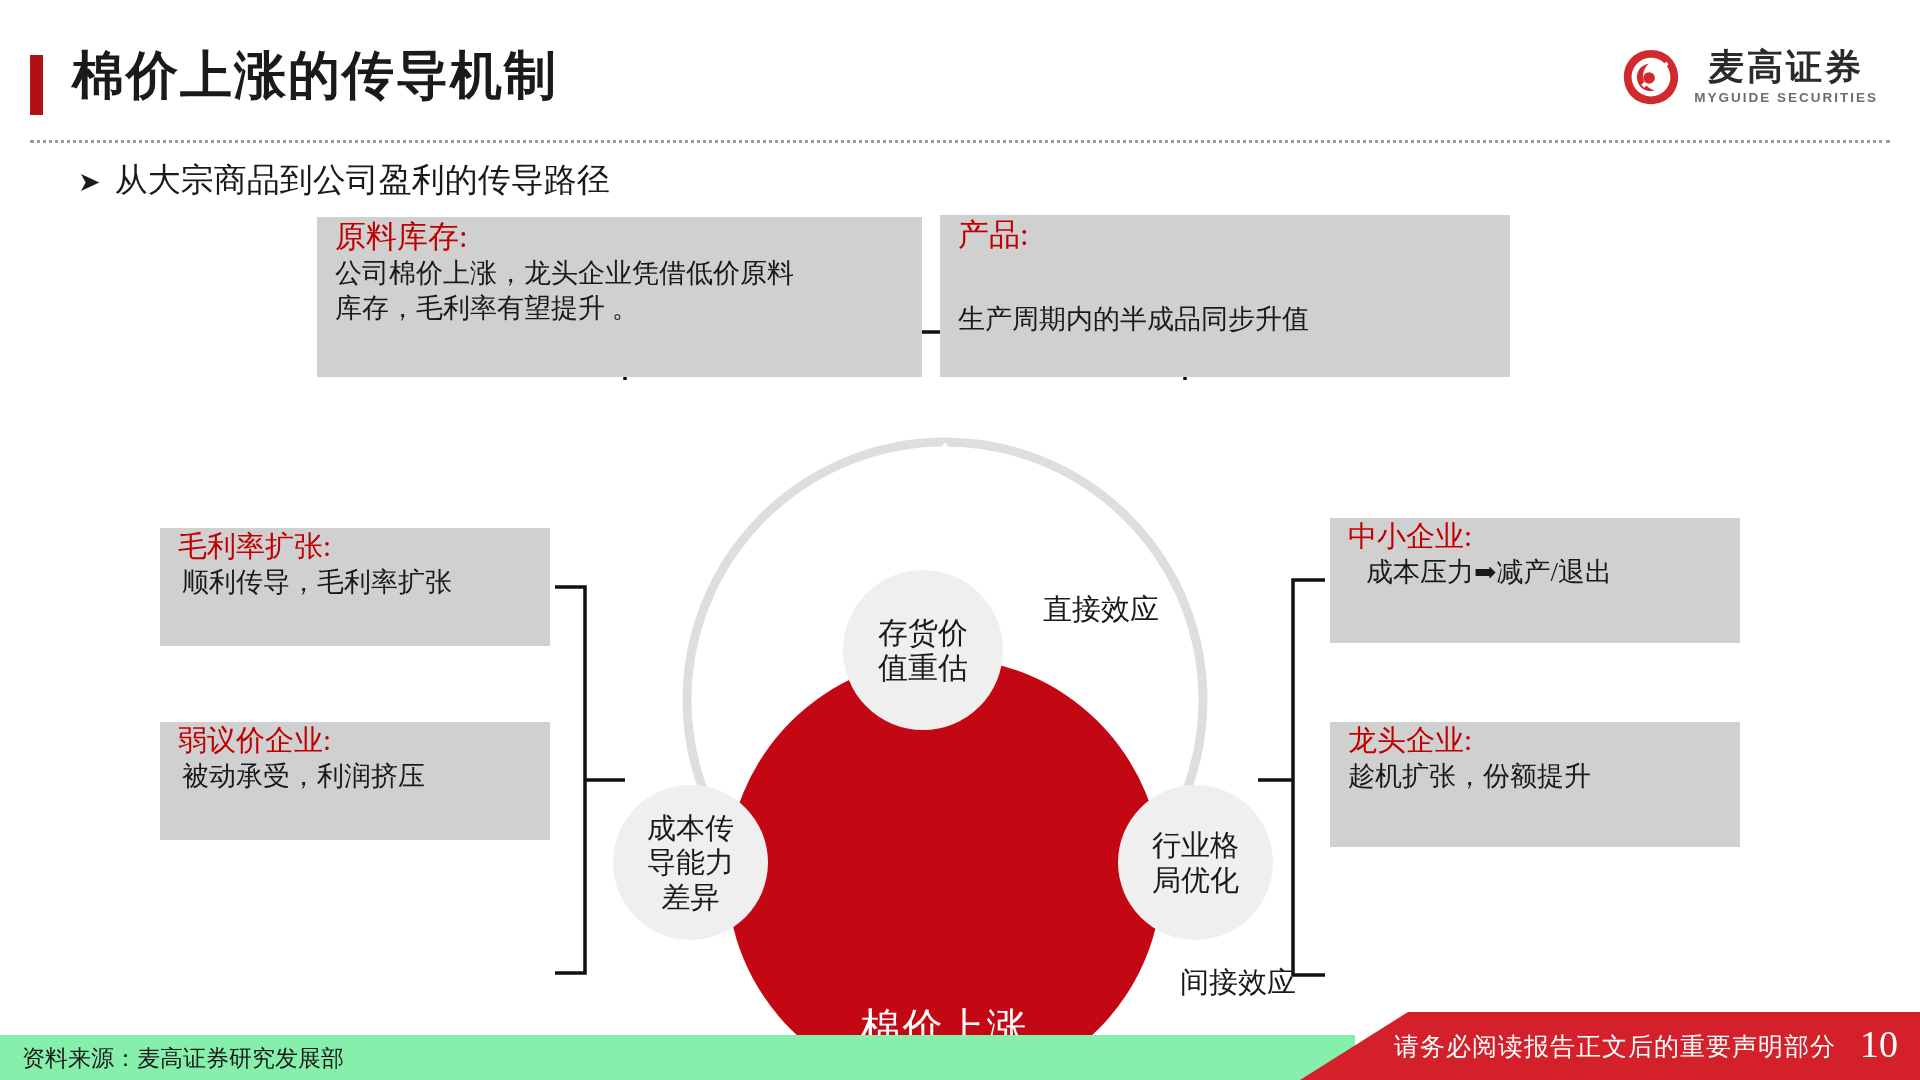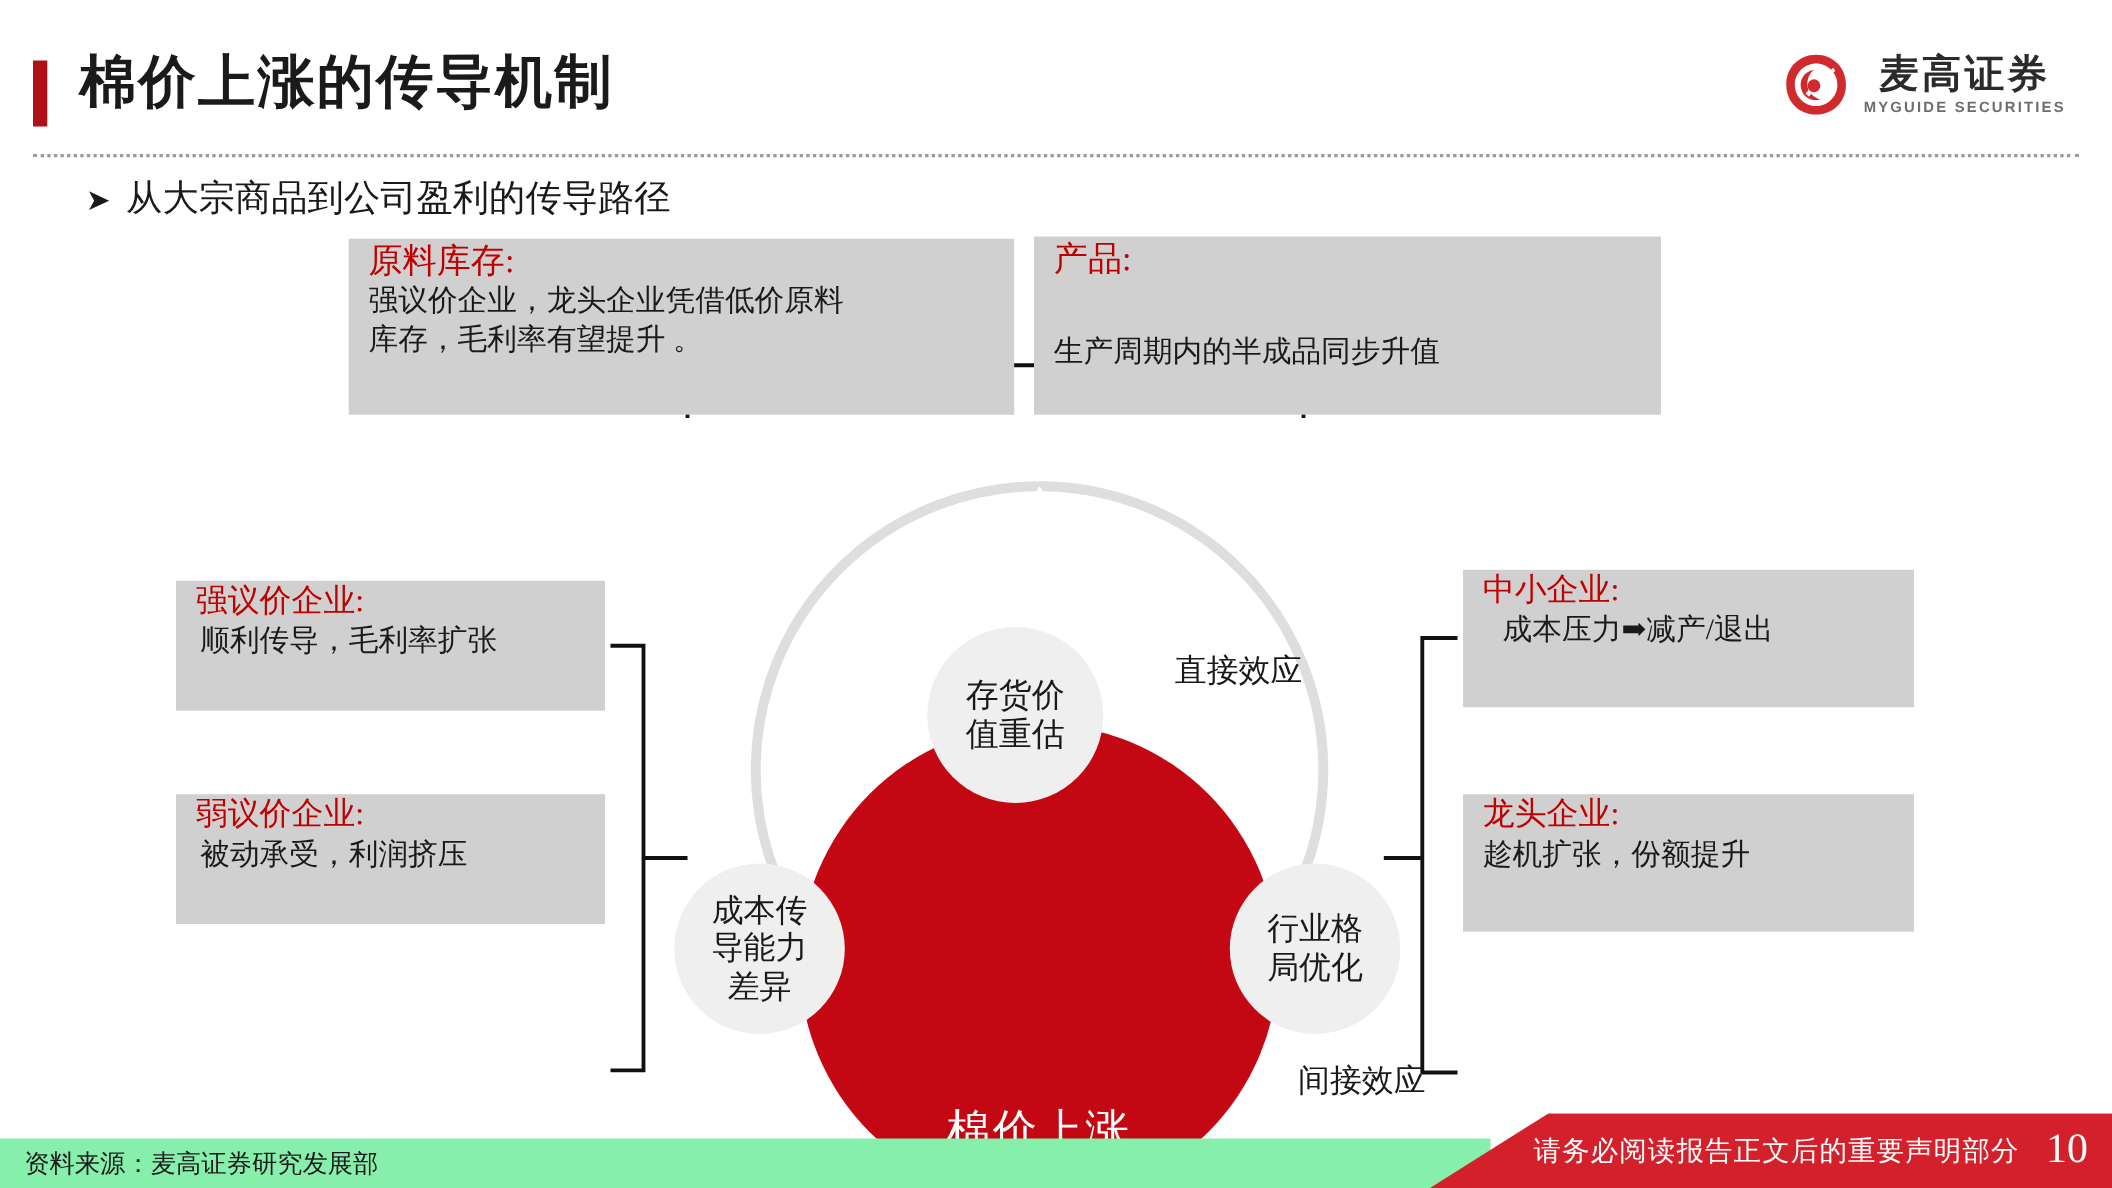"强议价企业，龙头企业凭借低价原料" span { text: 强议价企业 -> 公司棉价上涨 }
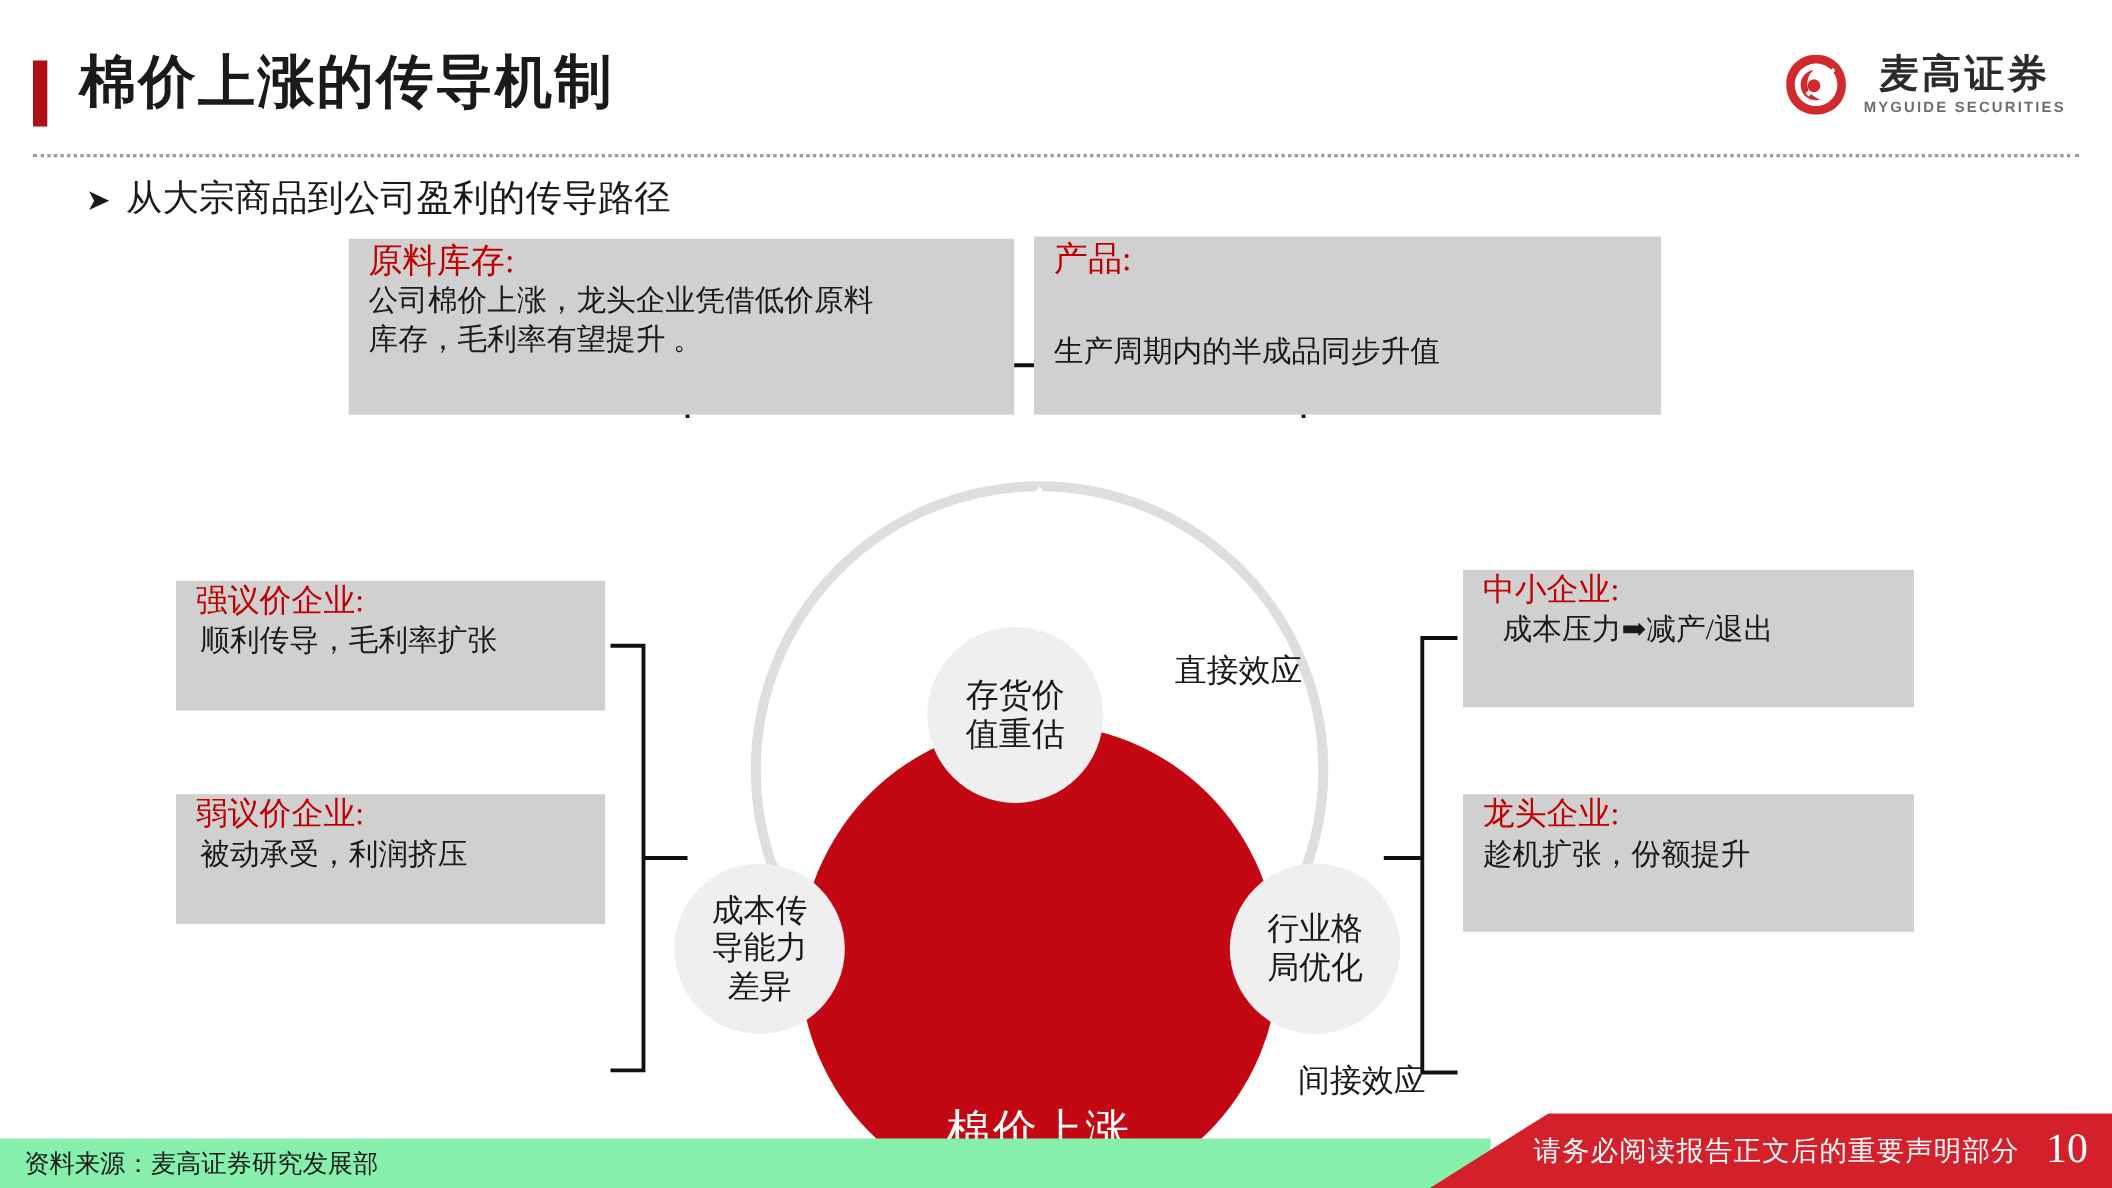"强议价企业:" div.head { text: 强议价企业 -> 毛利率扩张 }
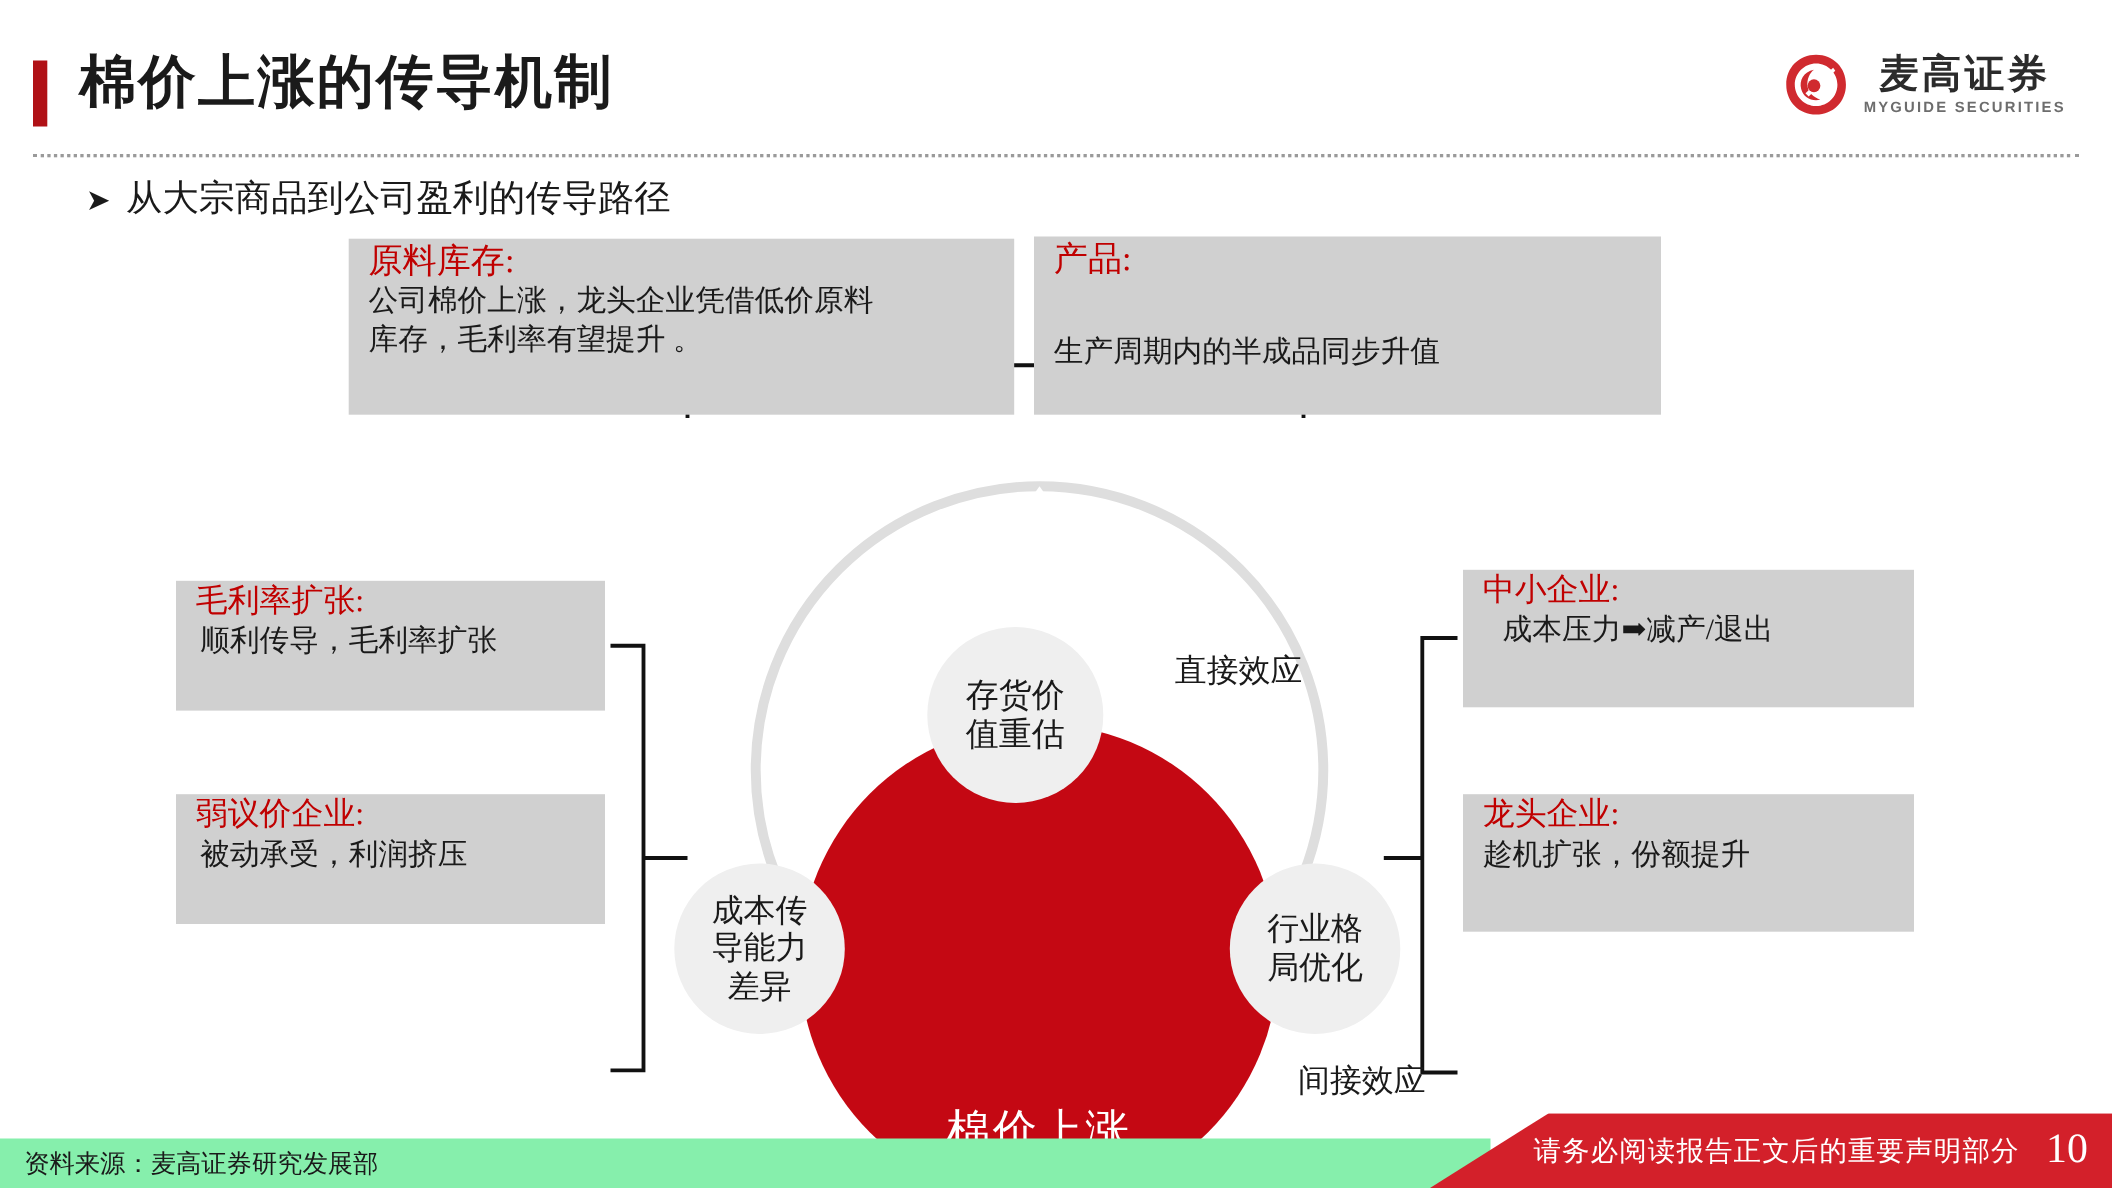"直接效应" #lbl-direct { margin-left: 25px -> none }
